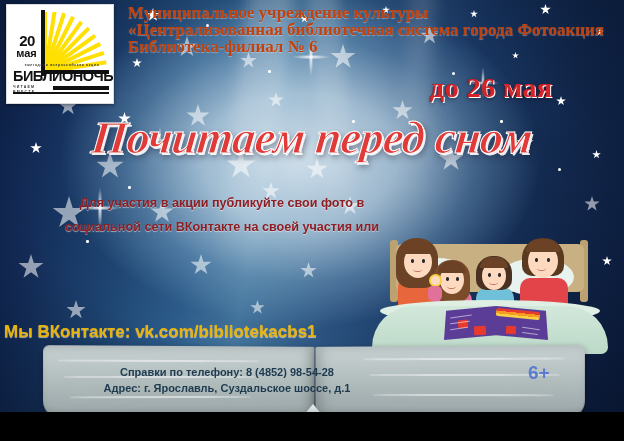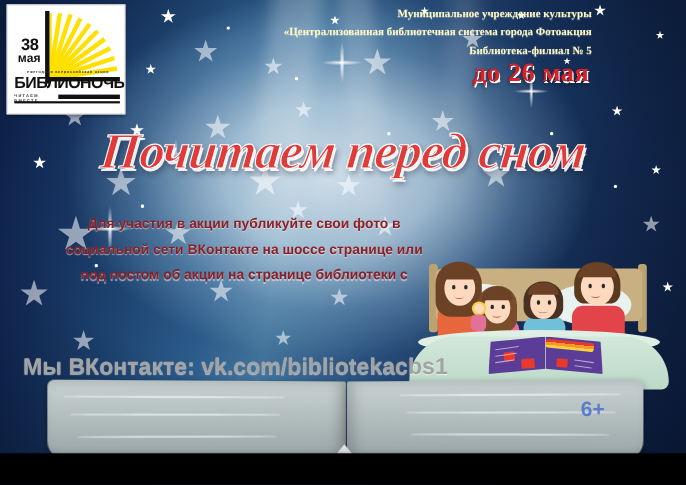"Муниципальное учреждение культуры" .hdr { color: #fef9c3 -> #c2410c; font-size: 10px -> 17px; text-align: right -> left }
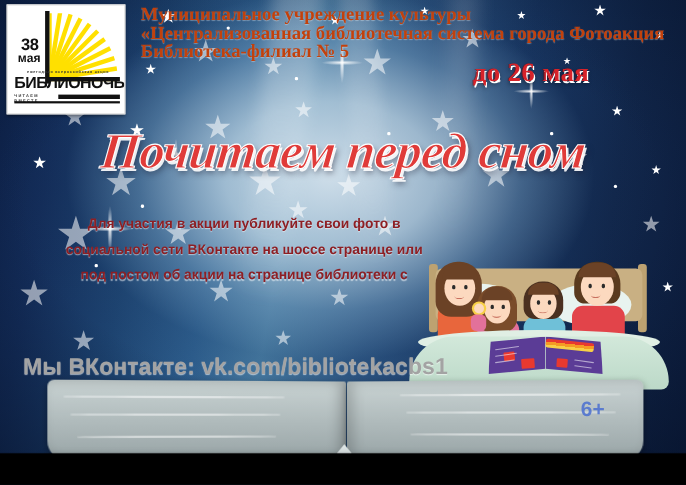"38" div.logo-26 { text: 38 -> 20 }
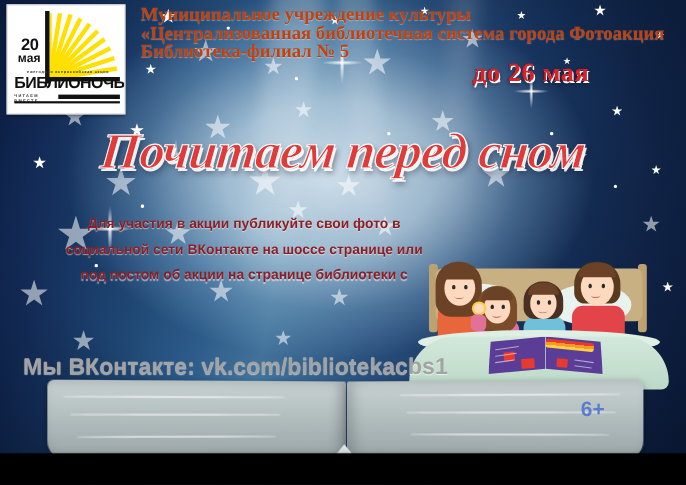"Библиотека-филиал № 5" div { text: 5 -> 6 }
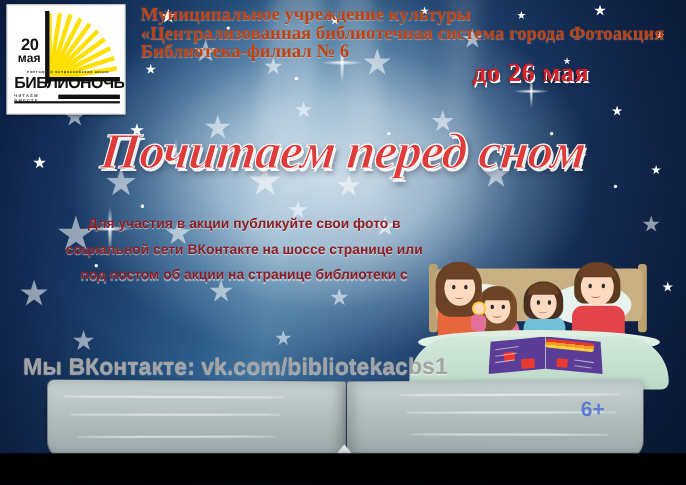"до 26 мая" .deadline { font-size: 24px -> 28px; top: 54px -> 72px }
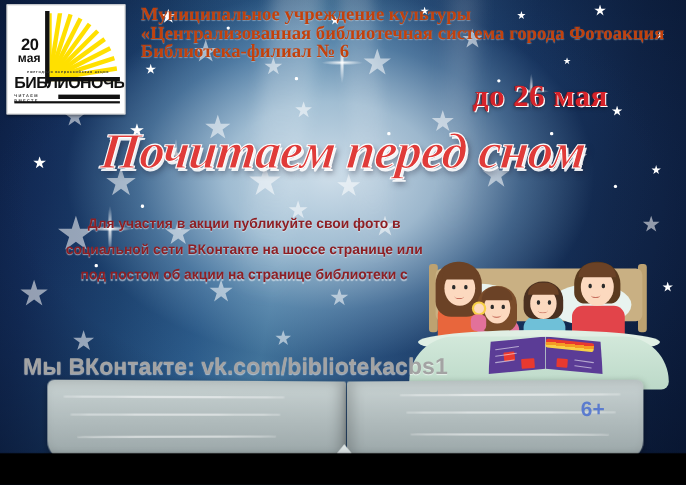"социальной сети ВКонтакте на шоссе" div.l { text: шоссе странице -> своей участия }
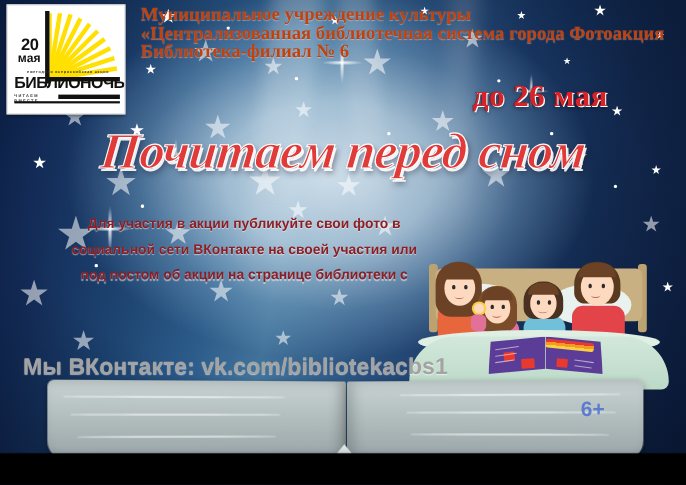"под постом об акции на" div.l { html: <div>под постом об акции на странице библиотеки с</div> -> none }
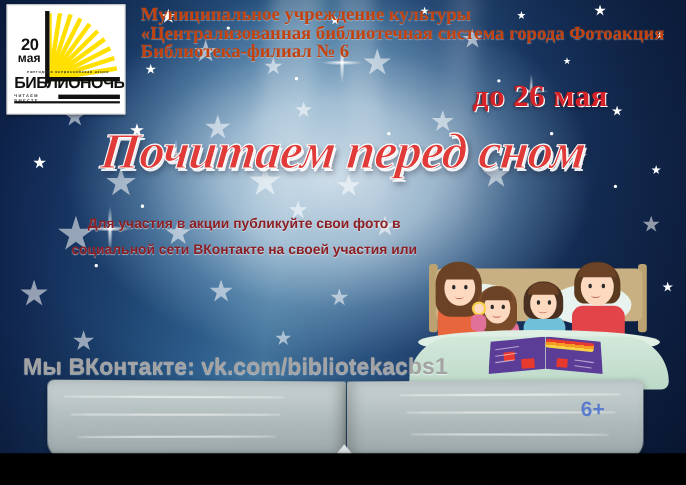"Мы ВКонтакте: vk.com/bibliotekacbs1" .vkline { color: #a3a3a3 -> #eab308; font-size: 21px -> 17px; text-align: center -> left }
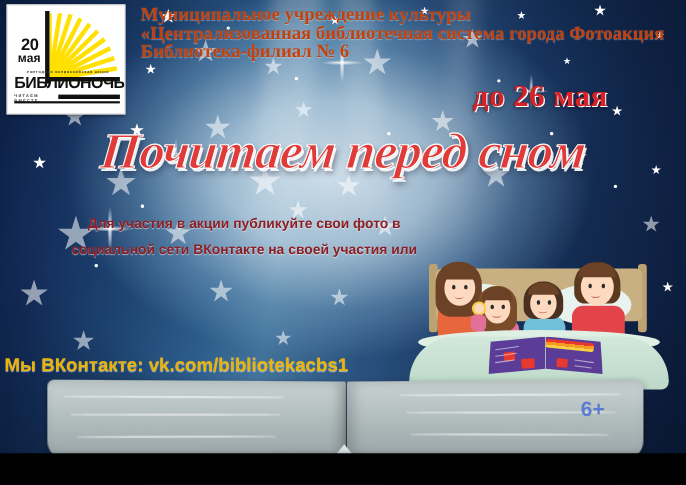"Справки по телефону: 8 (4852)" div.footer { html: none -> <div> <div>Справки по телефону: 8 (4852) 98-54-28</div> <div>Адрес: г. Ярославль, Суздальское шоссе, д.1</div> </div> }
